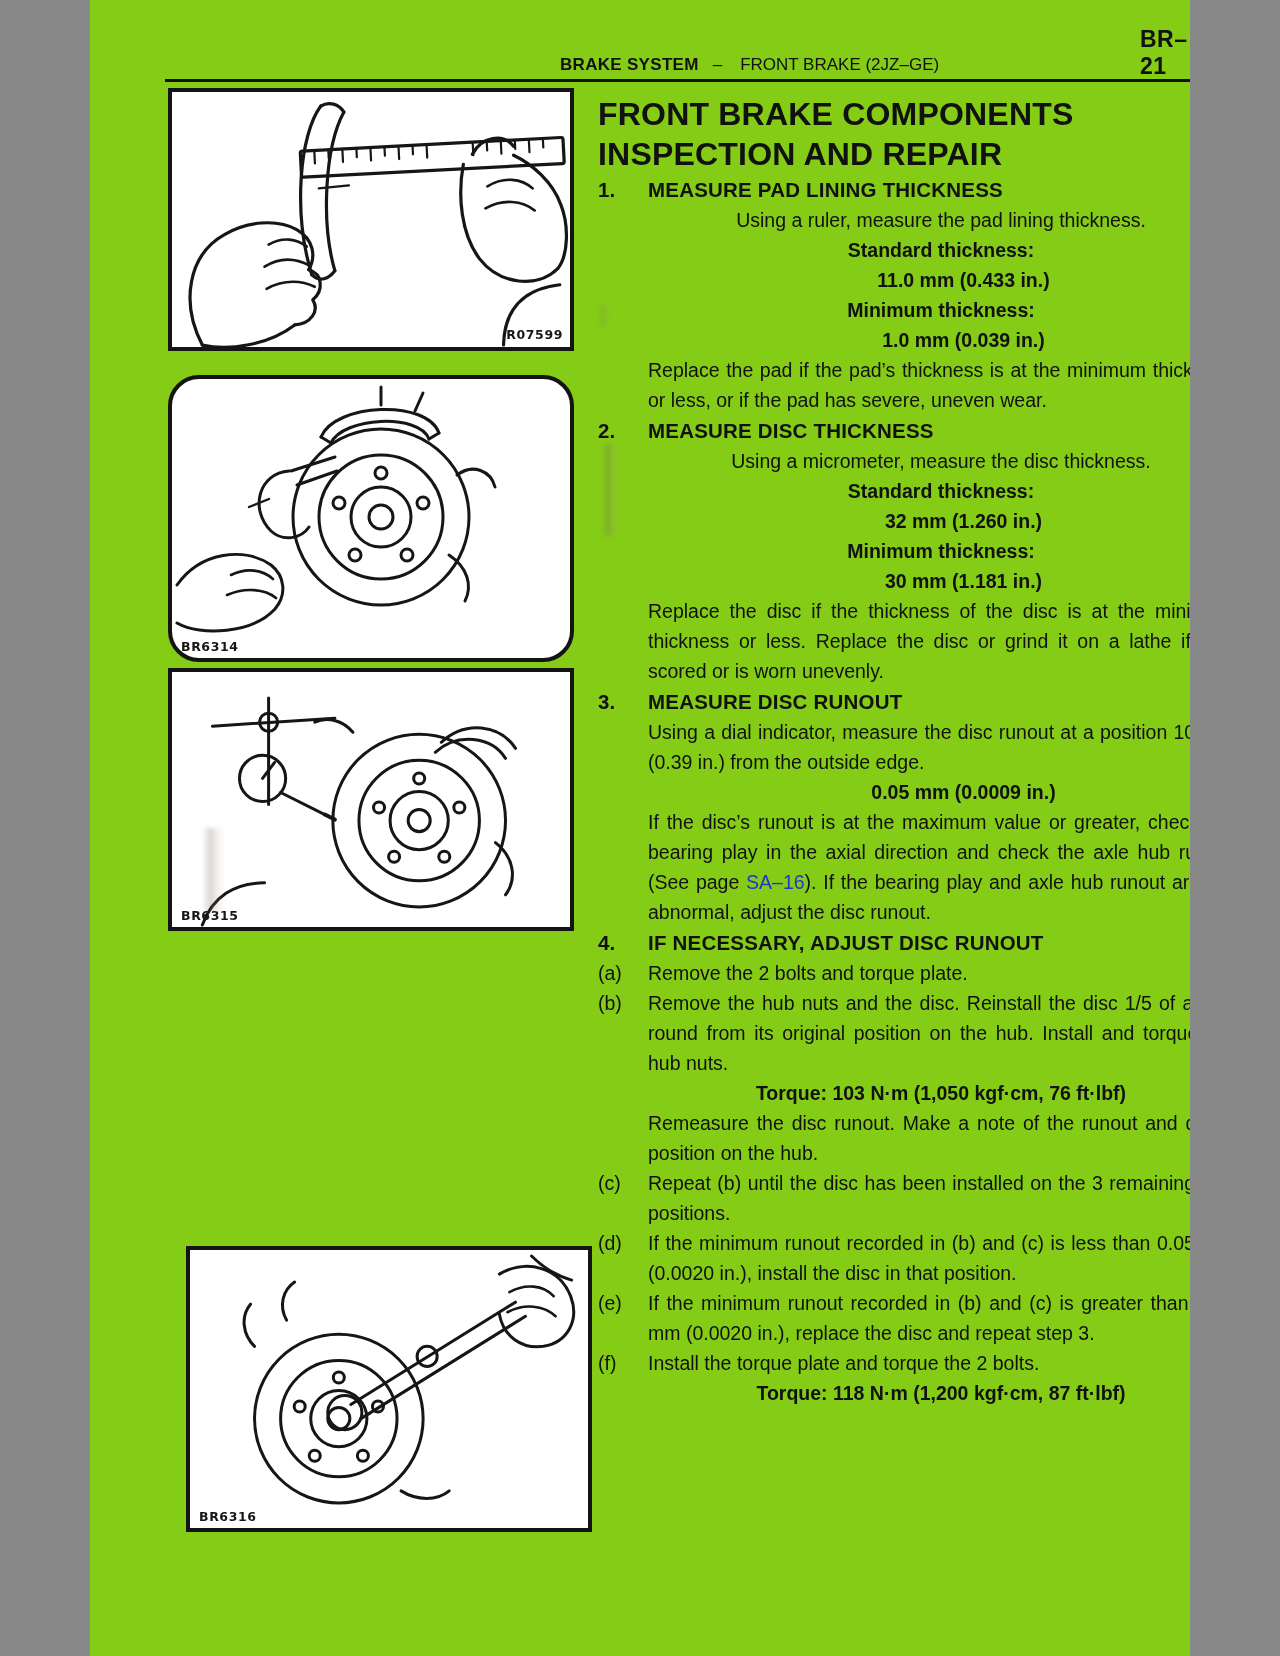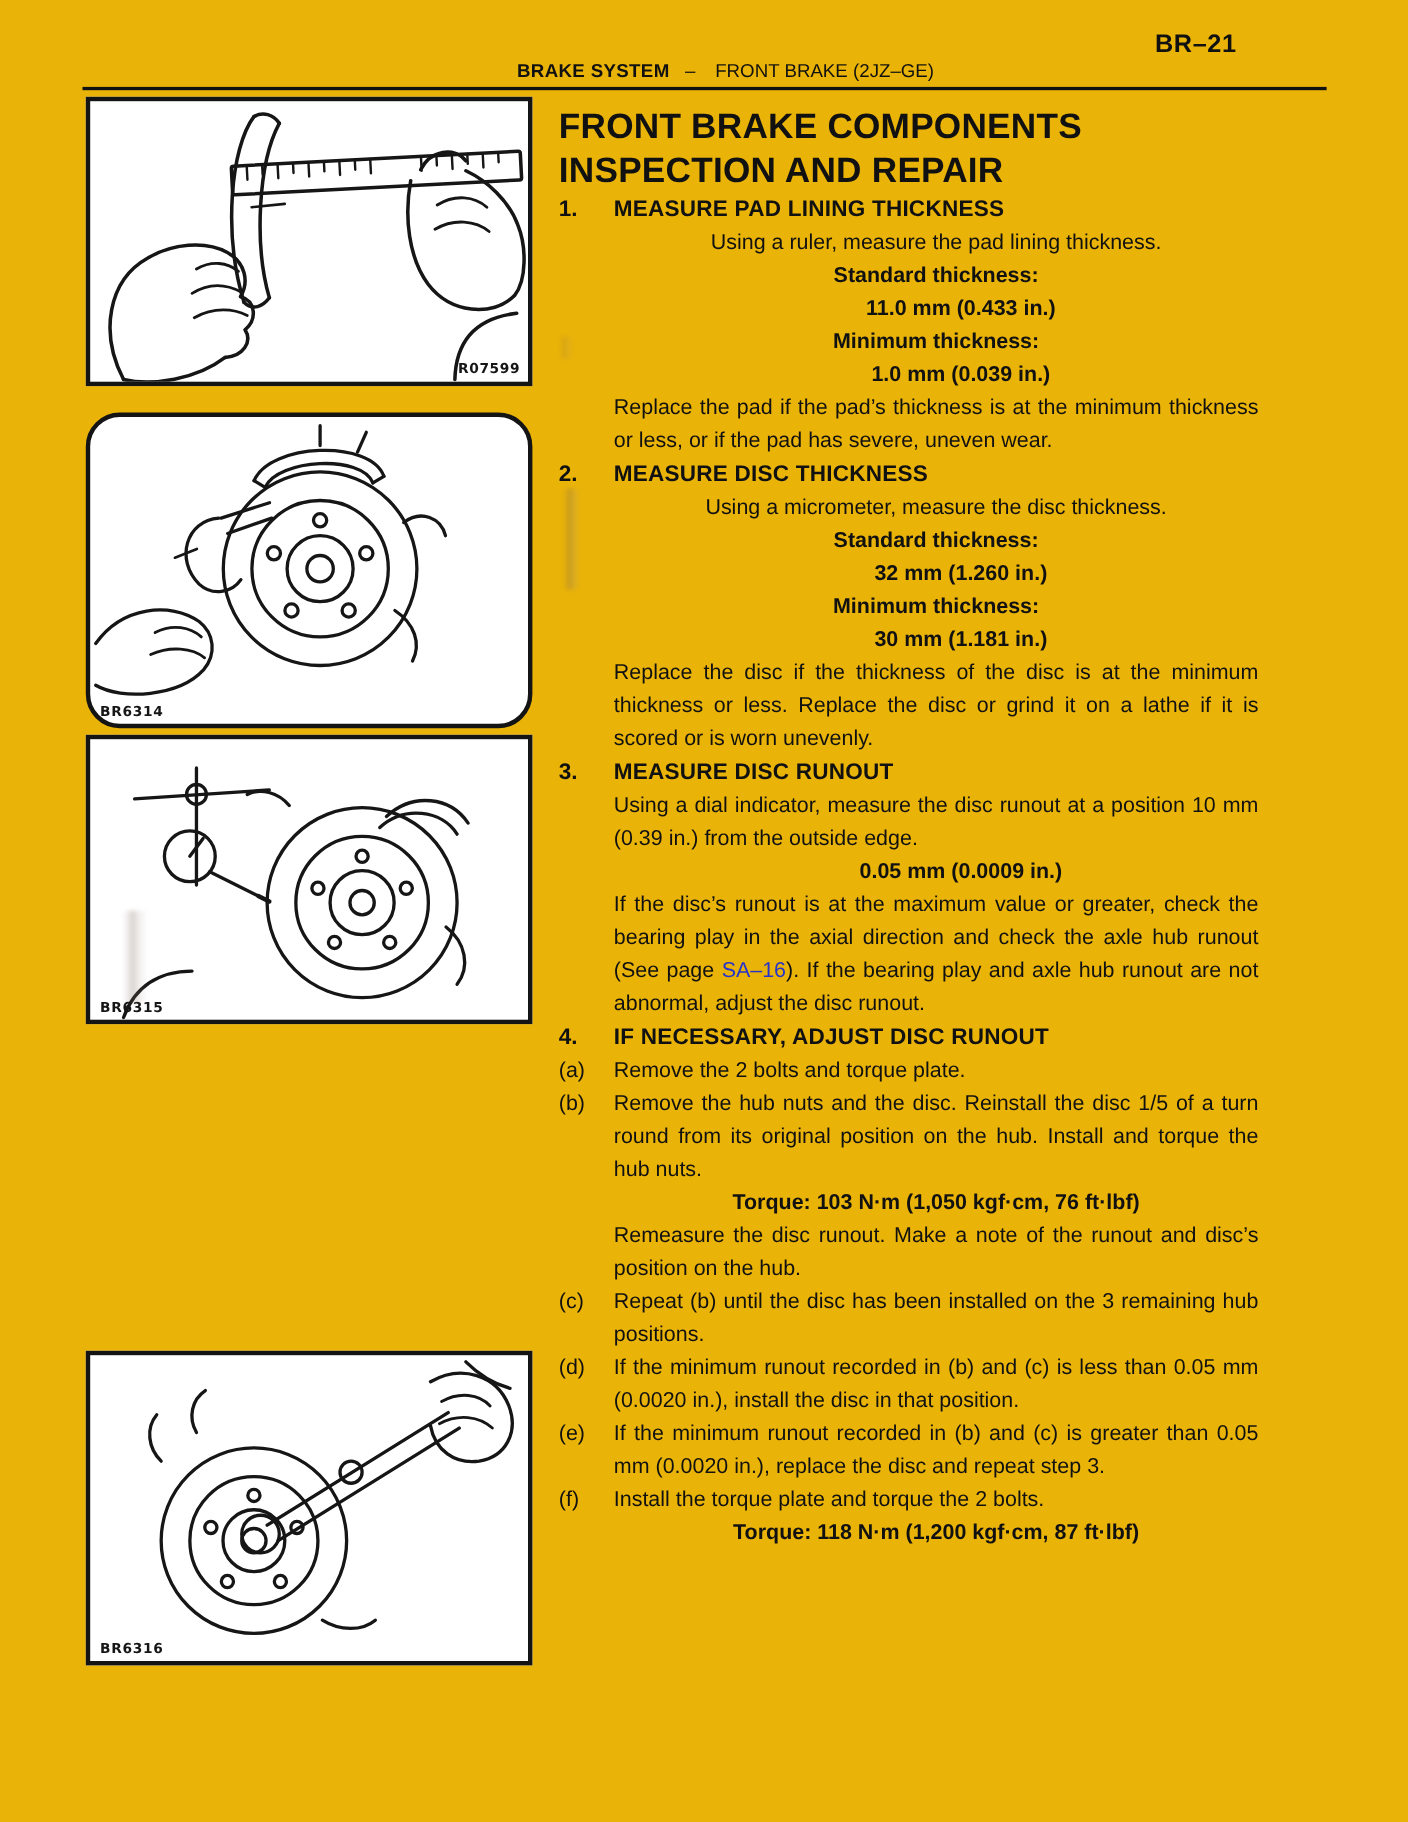"BR–21" .page { background: #eab308 -> #84cc16; width: 1280px -> 1100px }
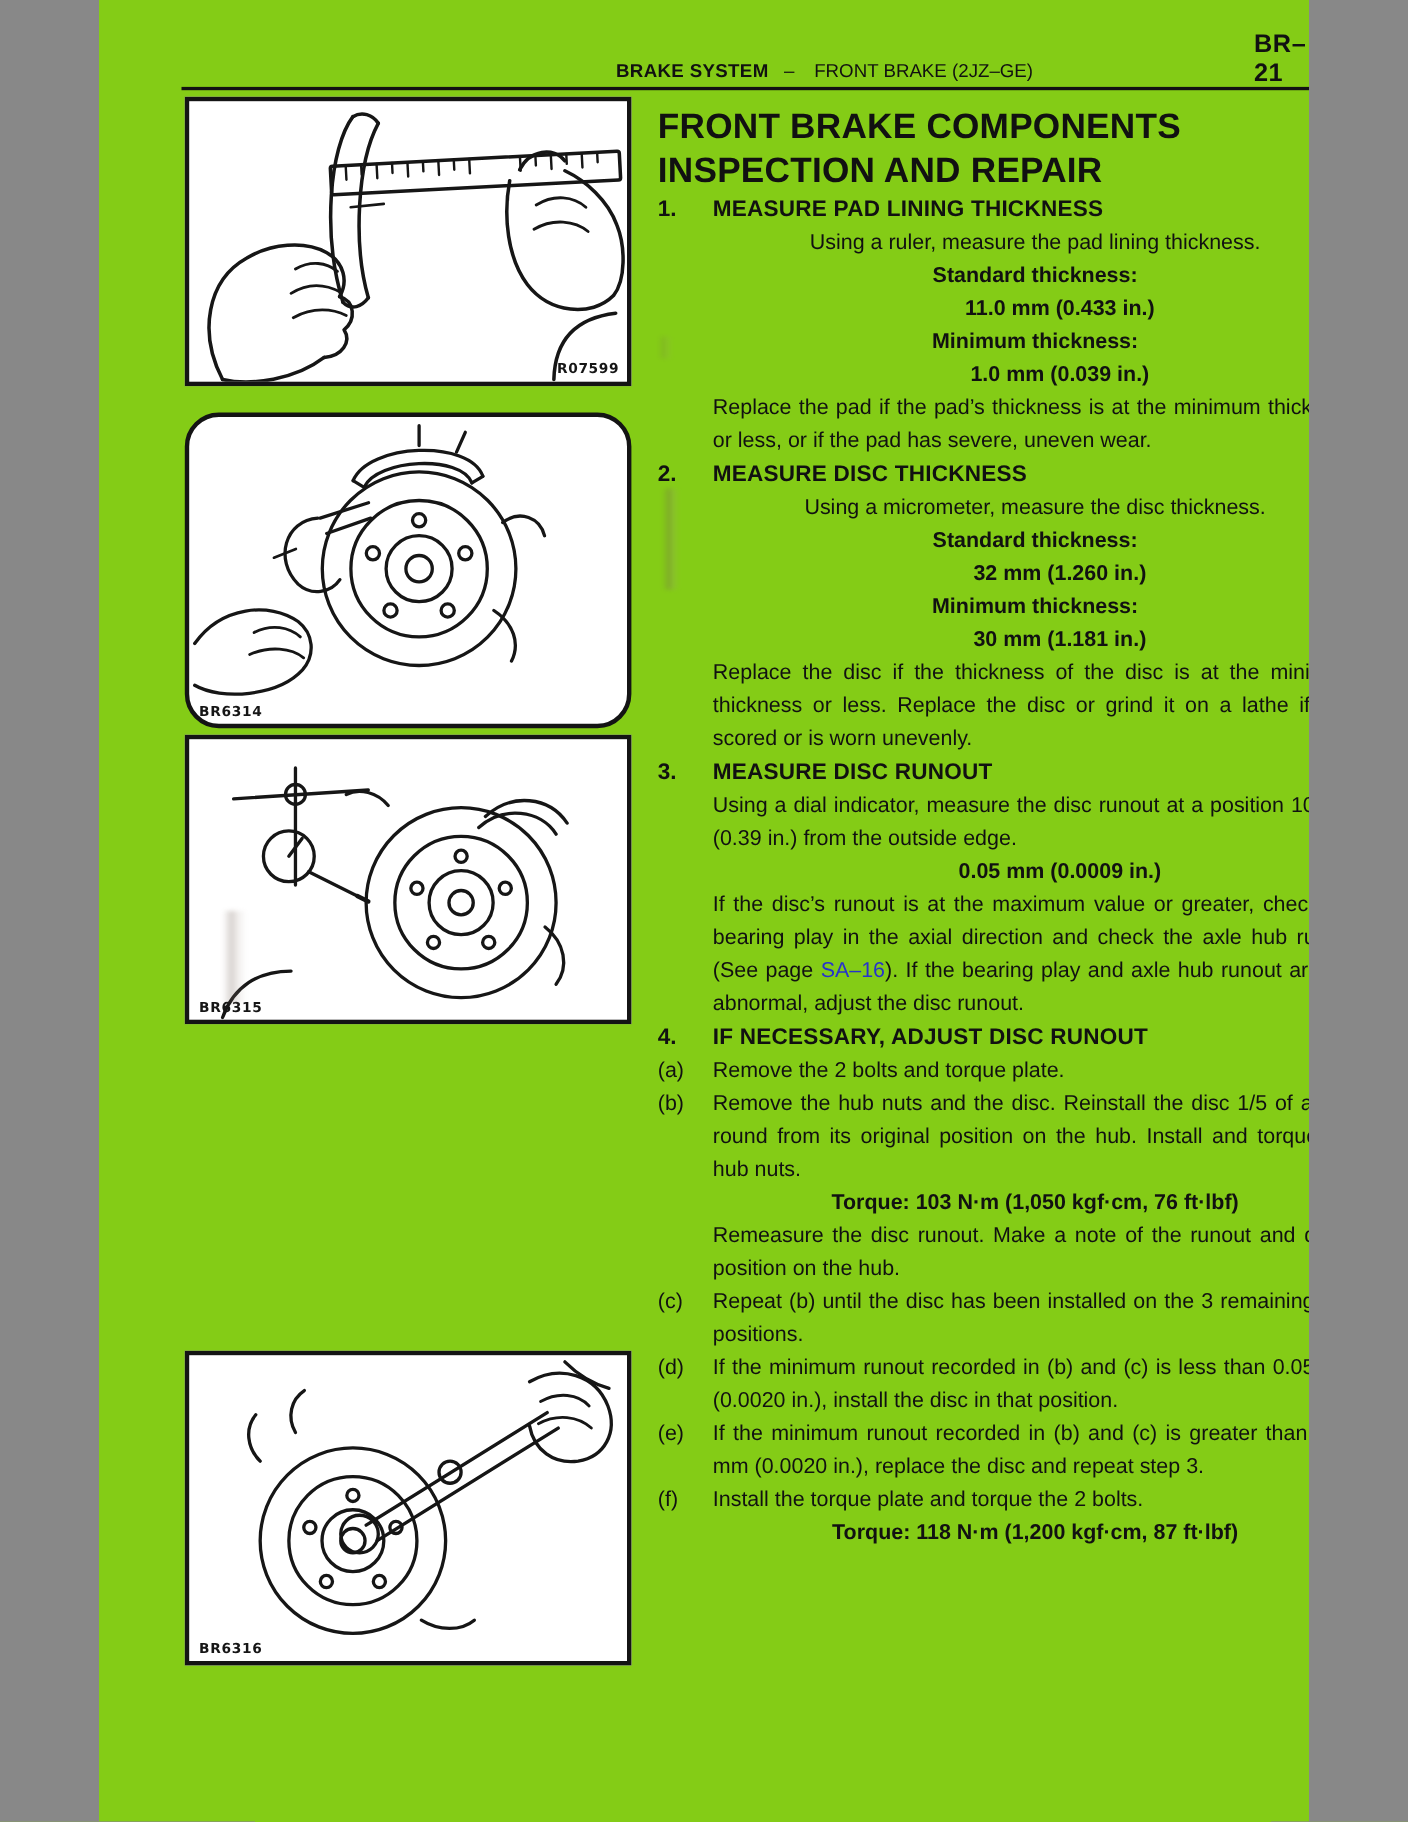"BR6316" figure.figbox { margin: 0 -> 18px }
